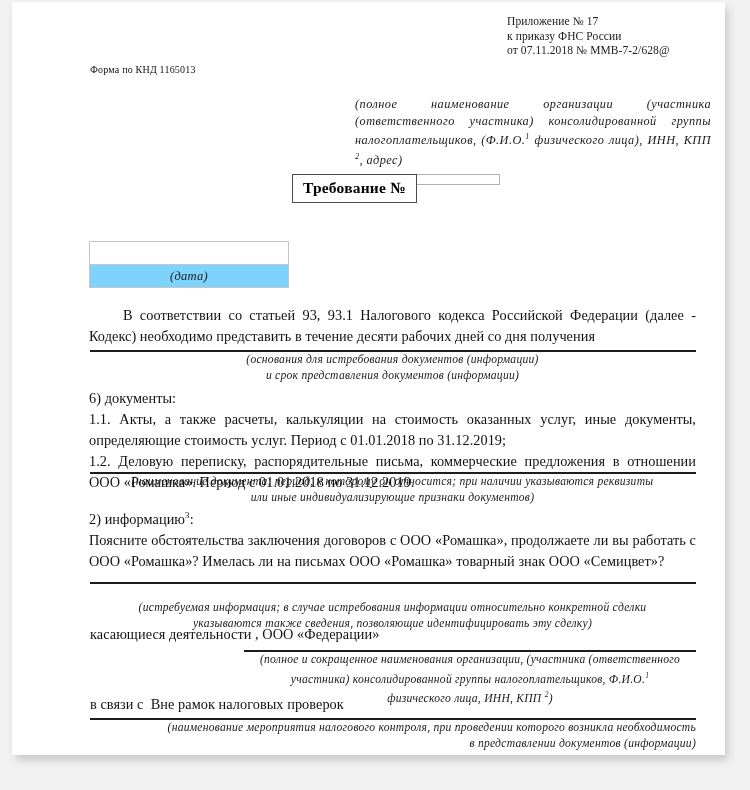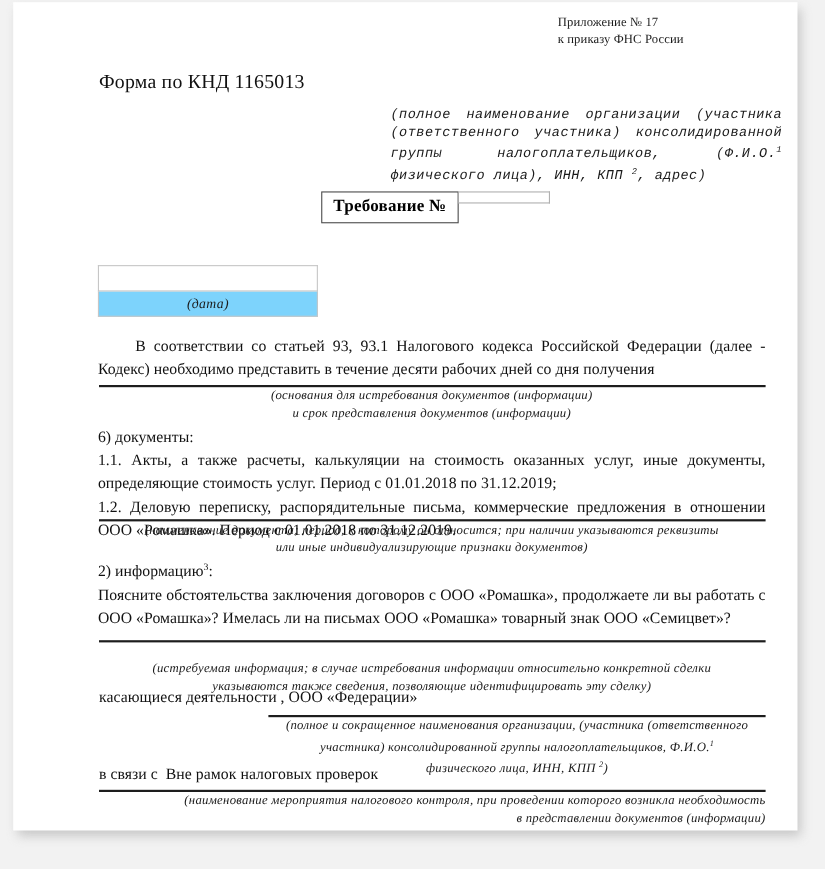"от 07.11.2018 № ММВ-7-2/628@" div { html: none -> <div>от 07.11.2018 № ММВ-7-2/628@</div> }
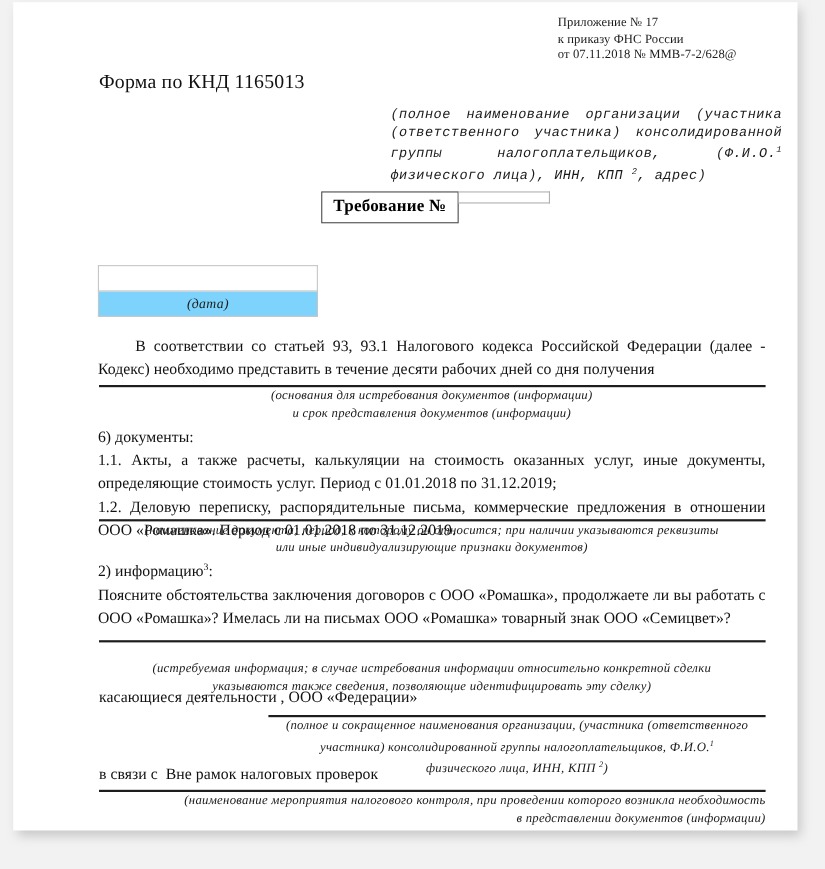"Форма по КНД 1165013" .knd { font-size: 18px -> 10px }
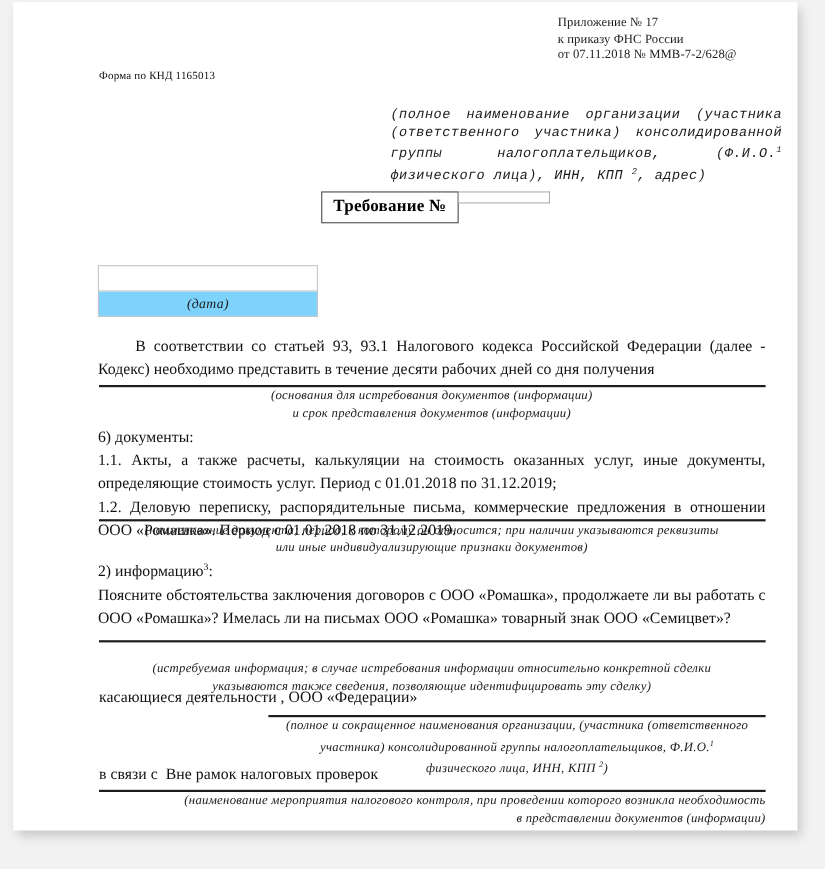"(полное наименование организации" .org-caption { font-family: Liberation Mono, monospace -> none }
